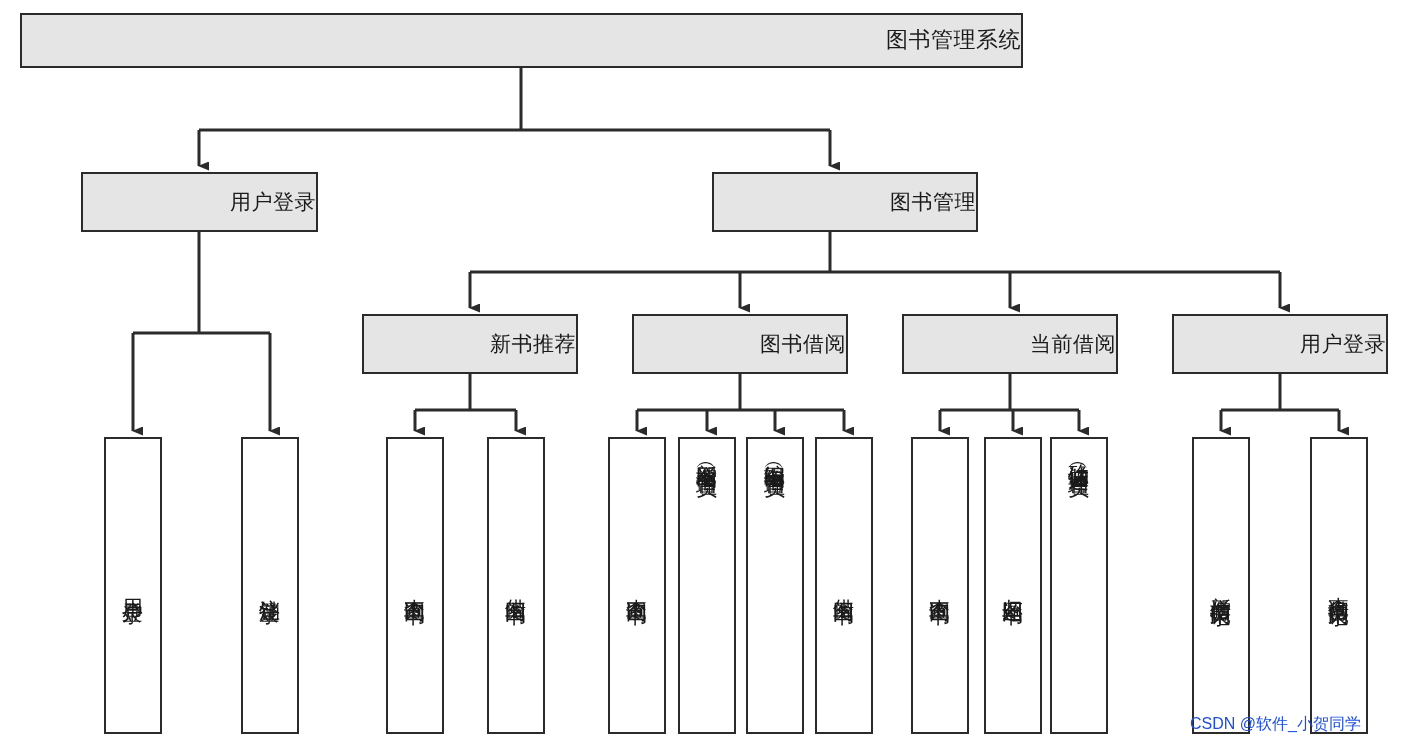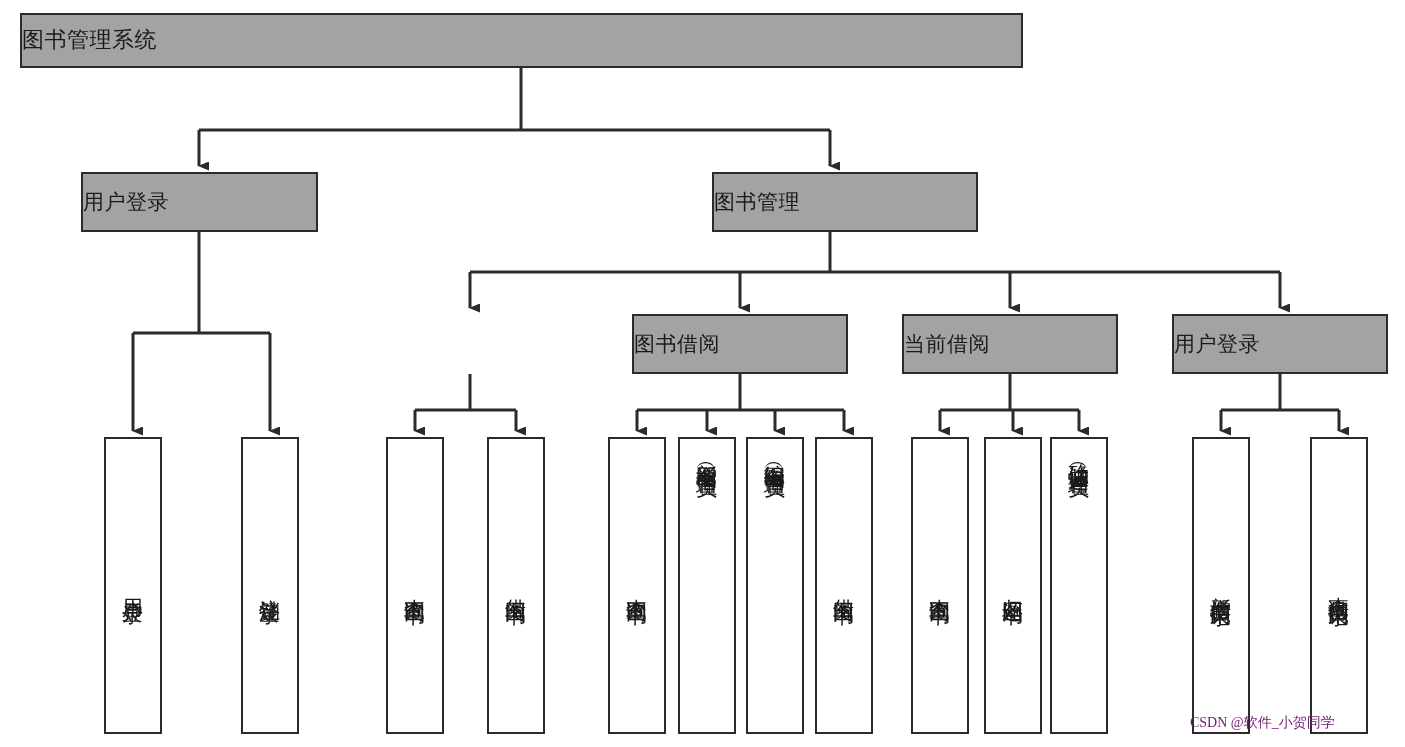"图书管理系统" .node-box { background: #a3a3a3 -> #e5e5e5; justify-content: flex-start -> flex-end }
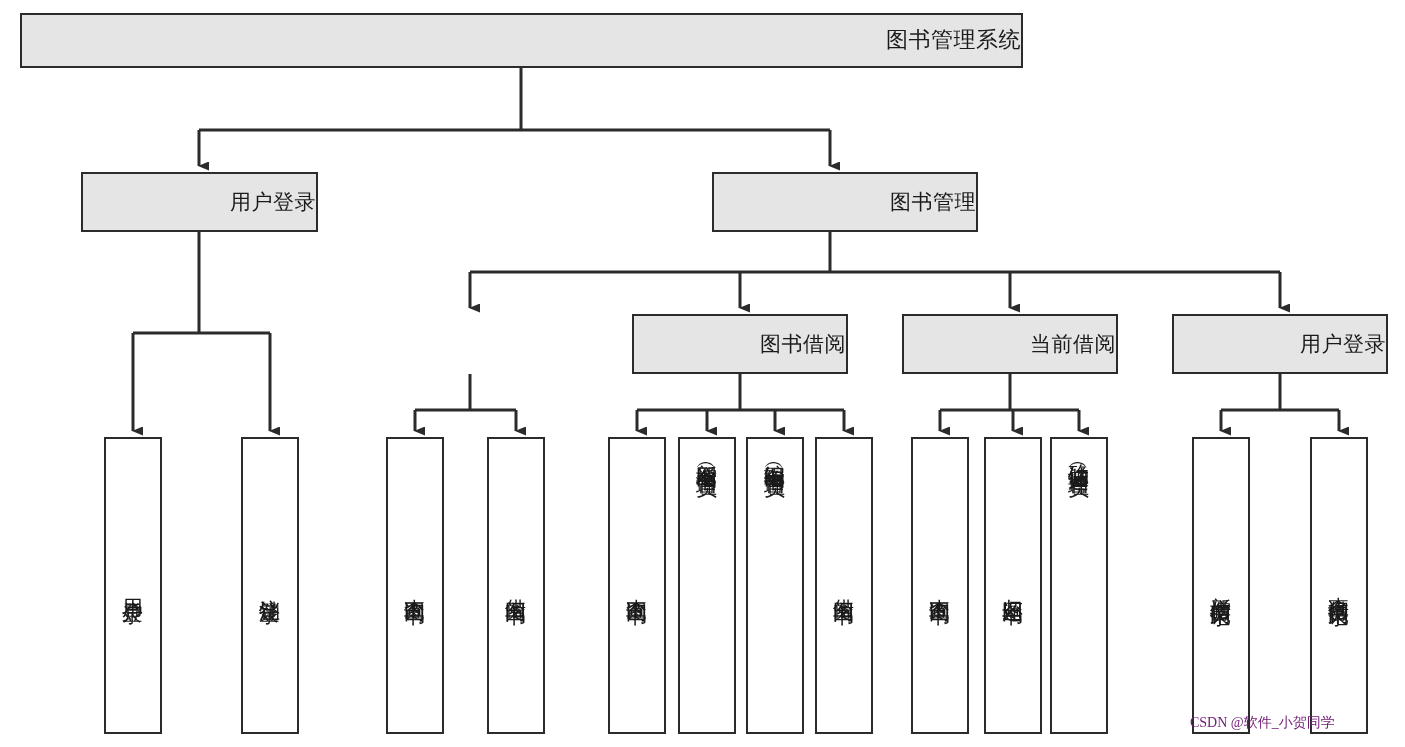"新书推荐" div.node-box { html: none -> <div> <span>新书推荐</span> </div> }
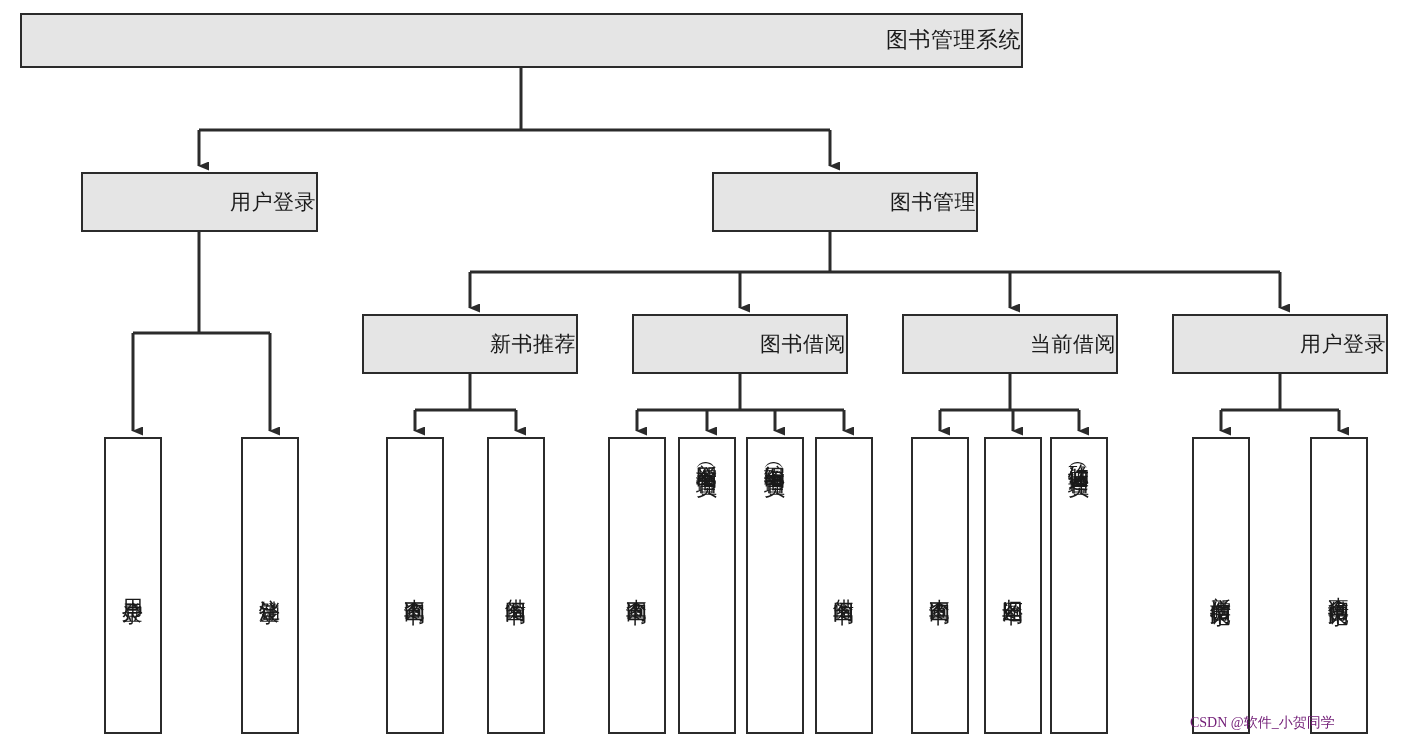"CSDN @软件_小贺同学" .watermark { color: #701a75 -> #1d4ed8; font-family: Liberation Serif, serif -> none; font-size: 14px -> 16px }
